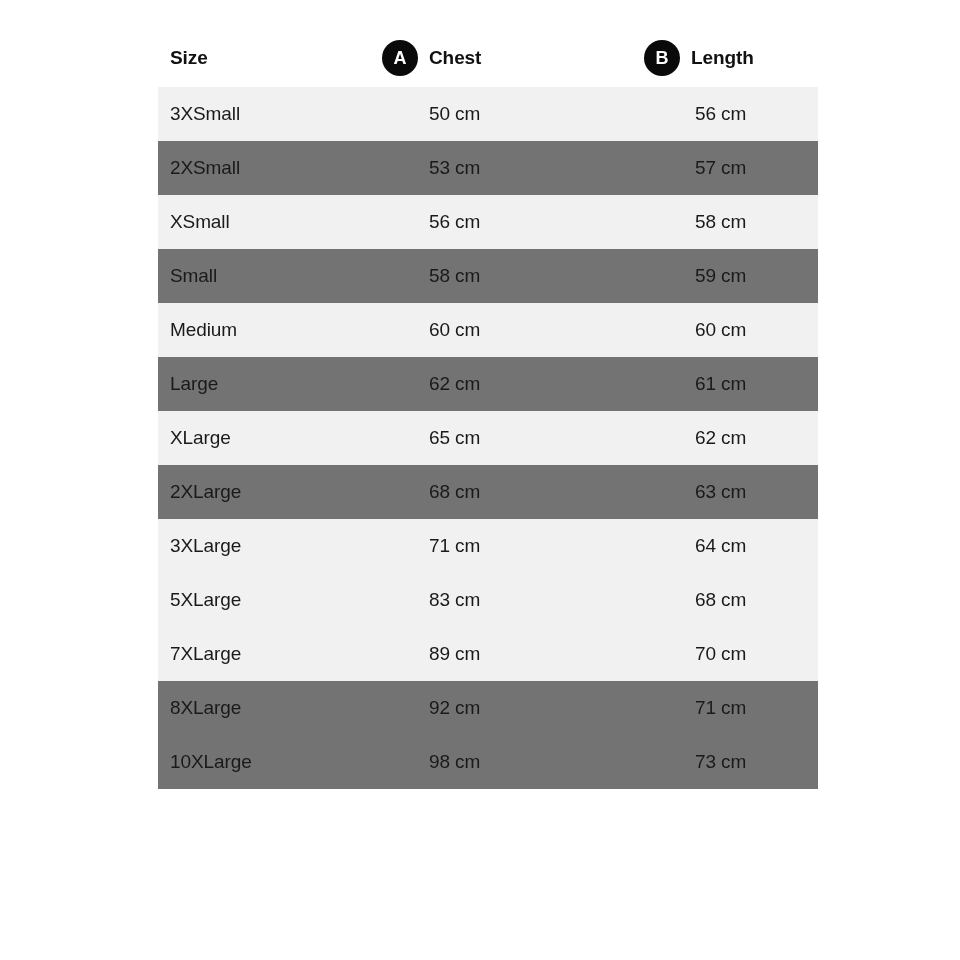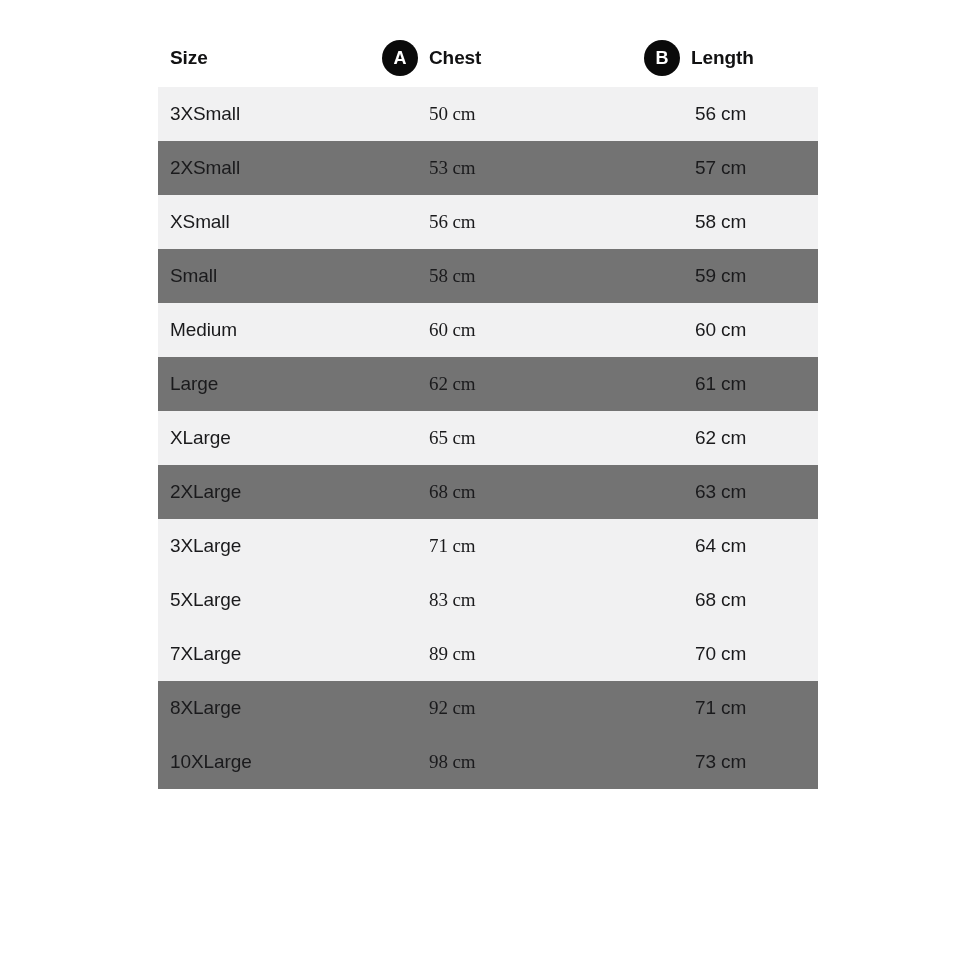"50 cm" td.cell-chest { font-family: Liberation Serif, serif -> none }
